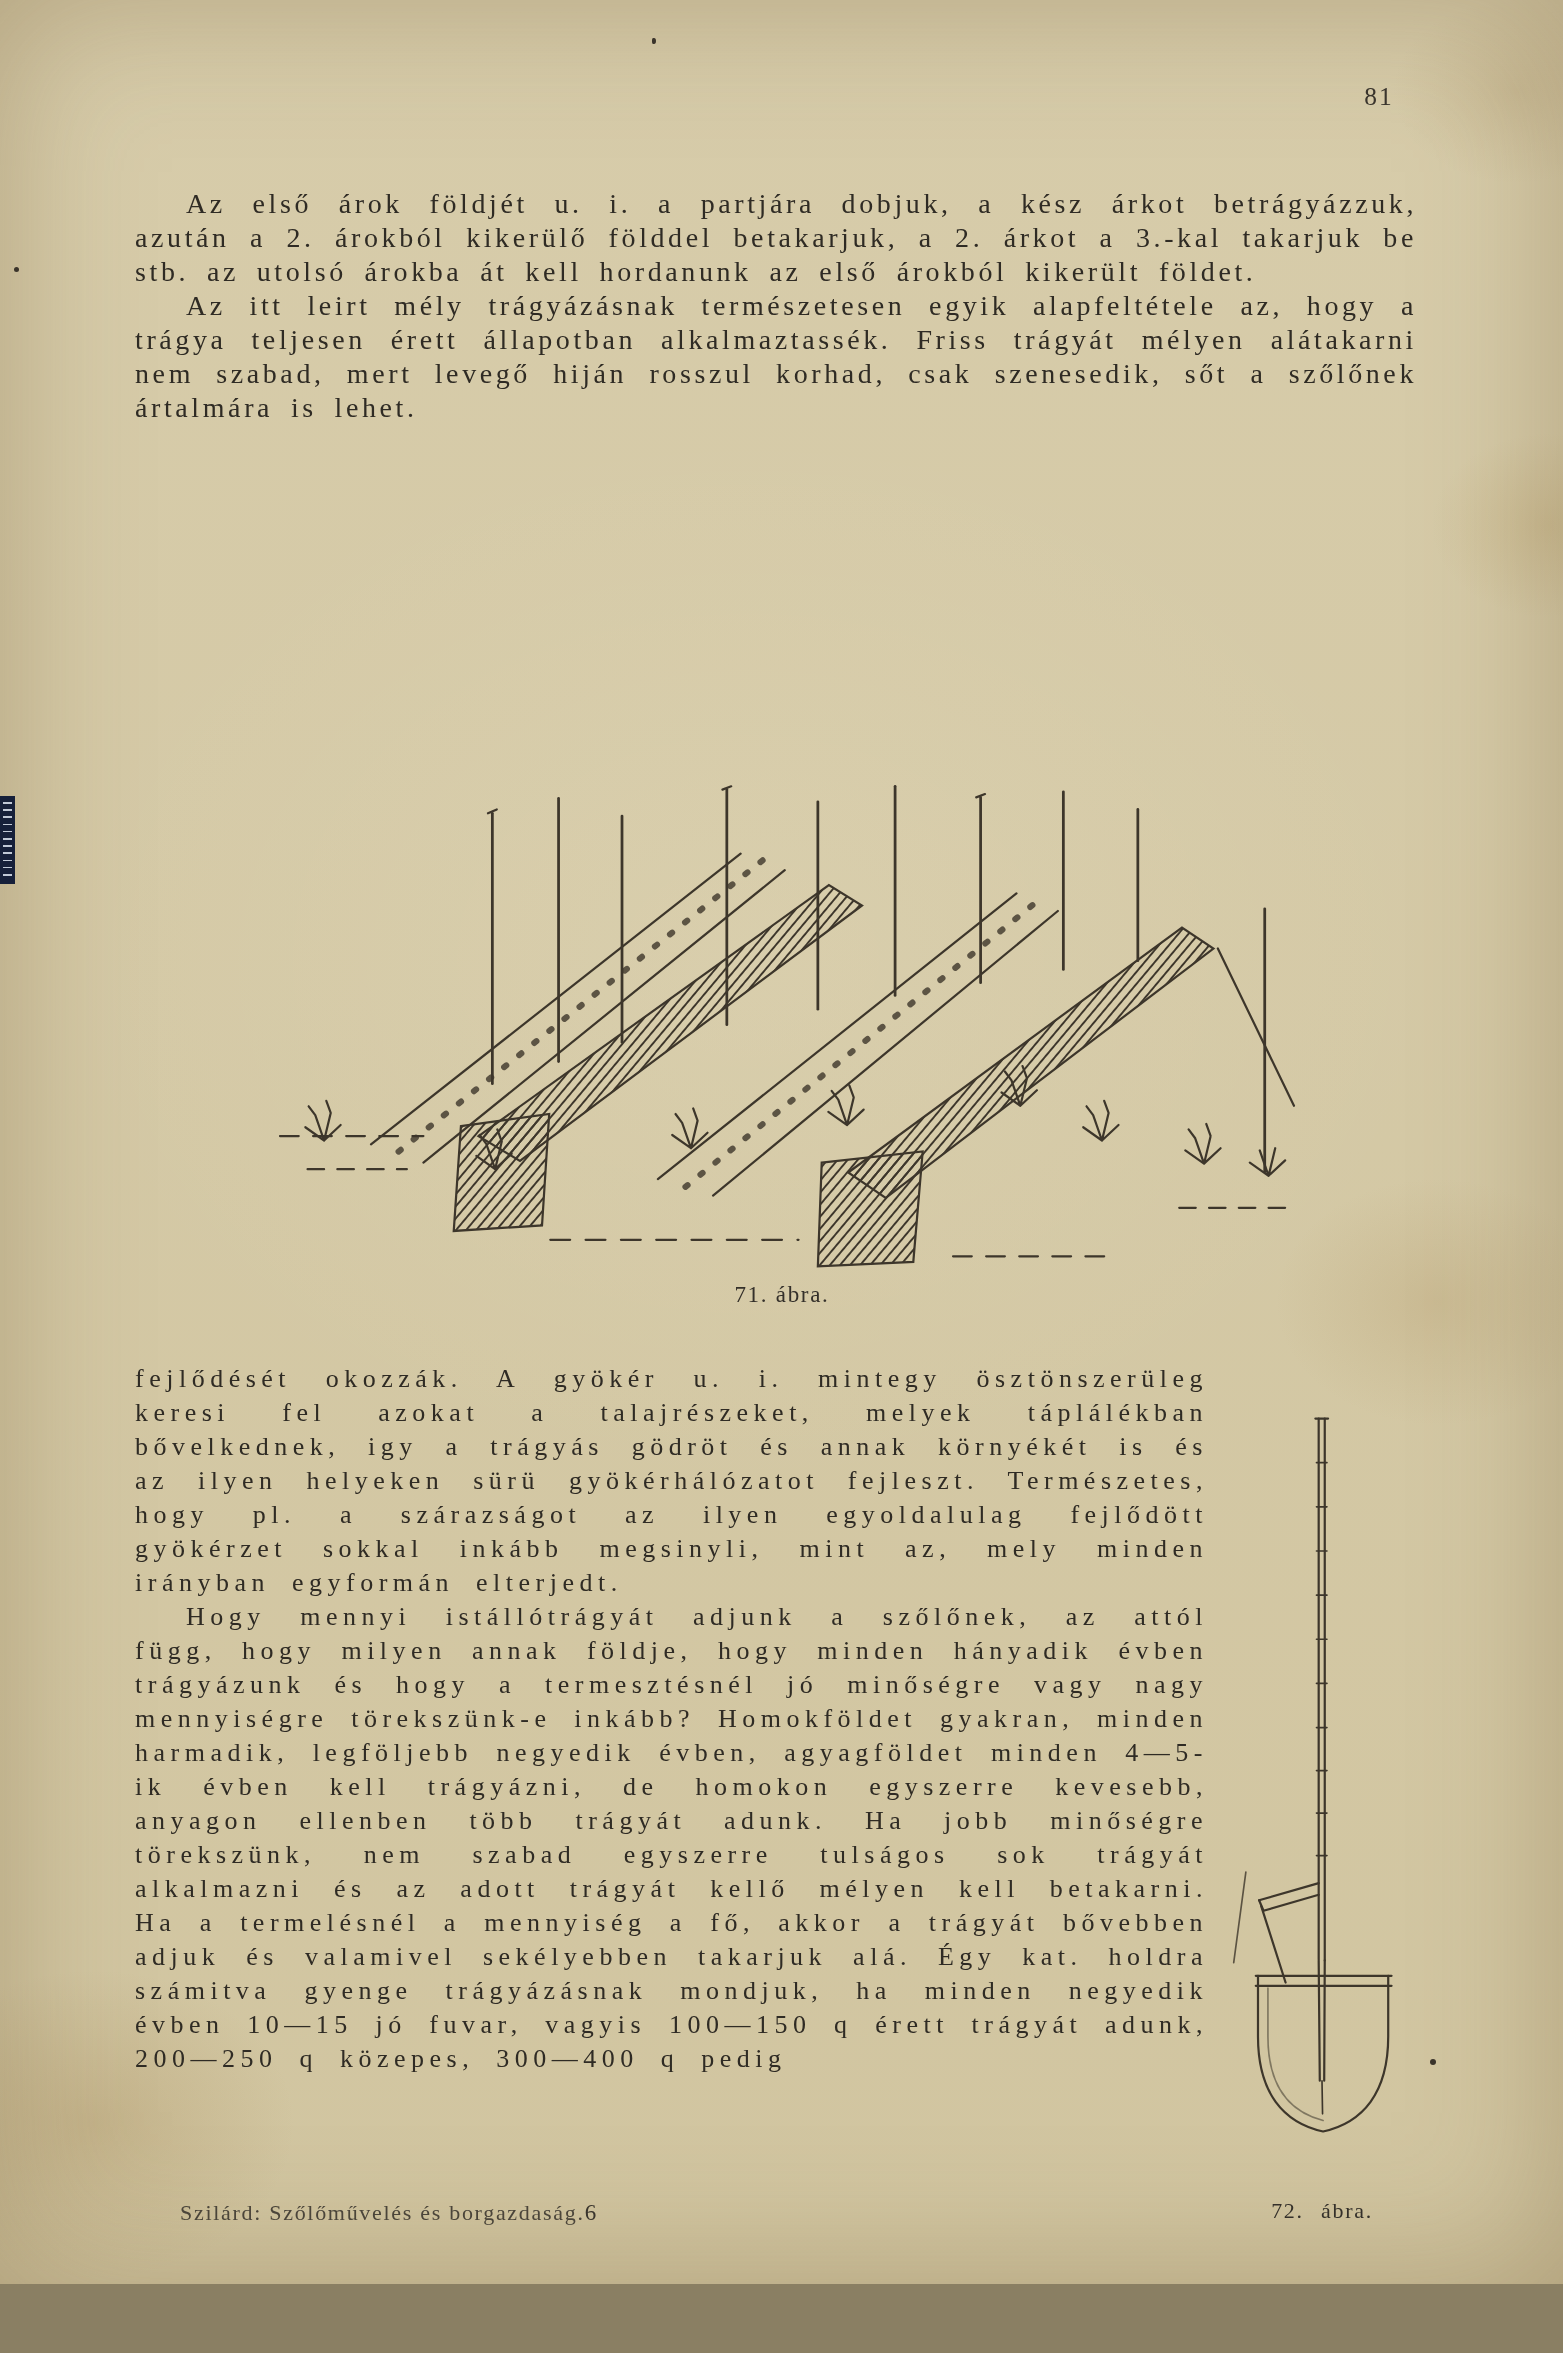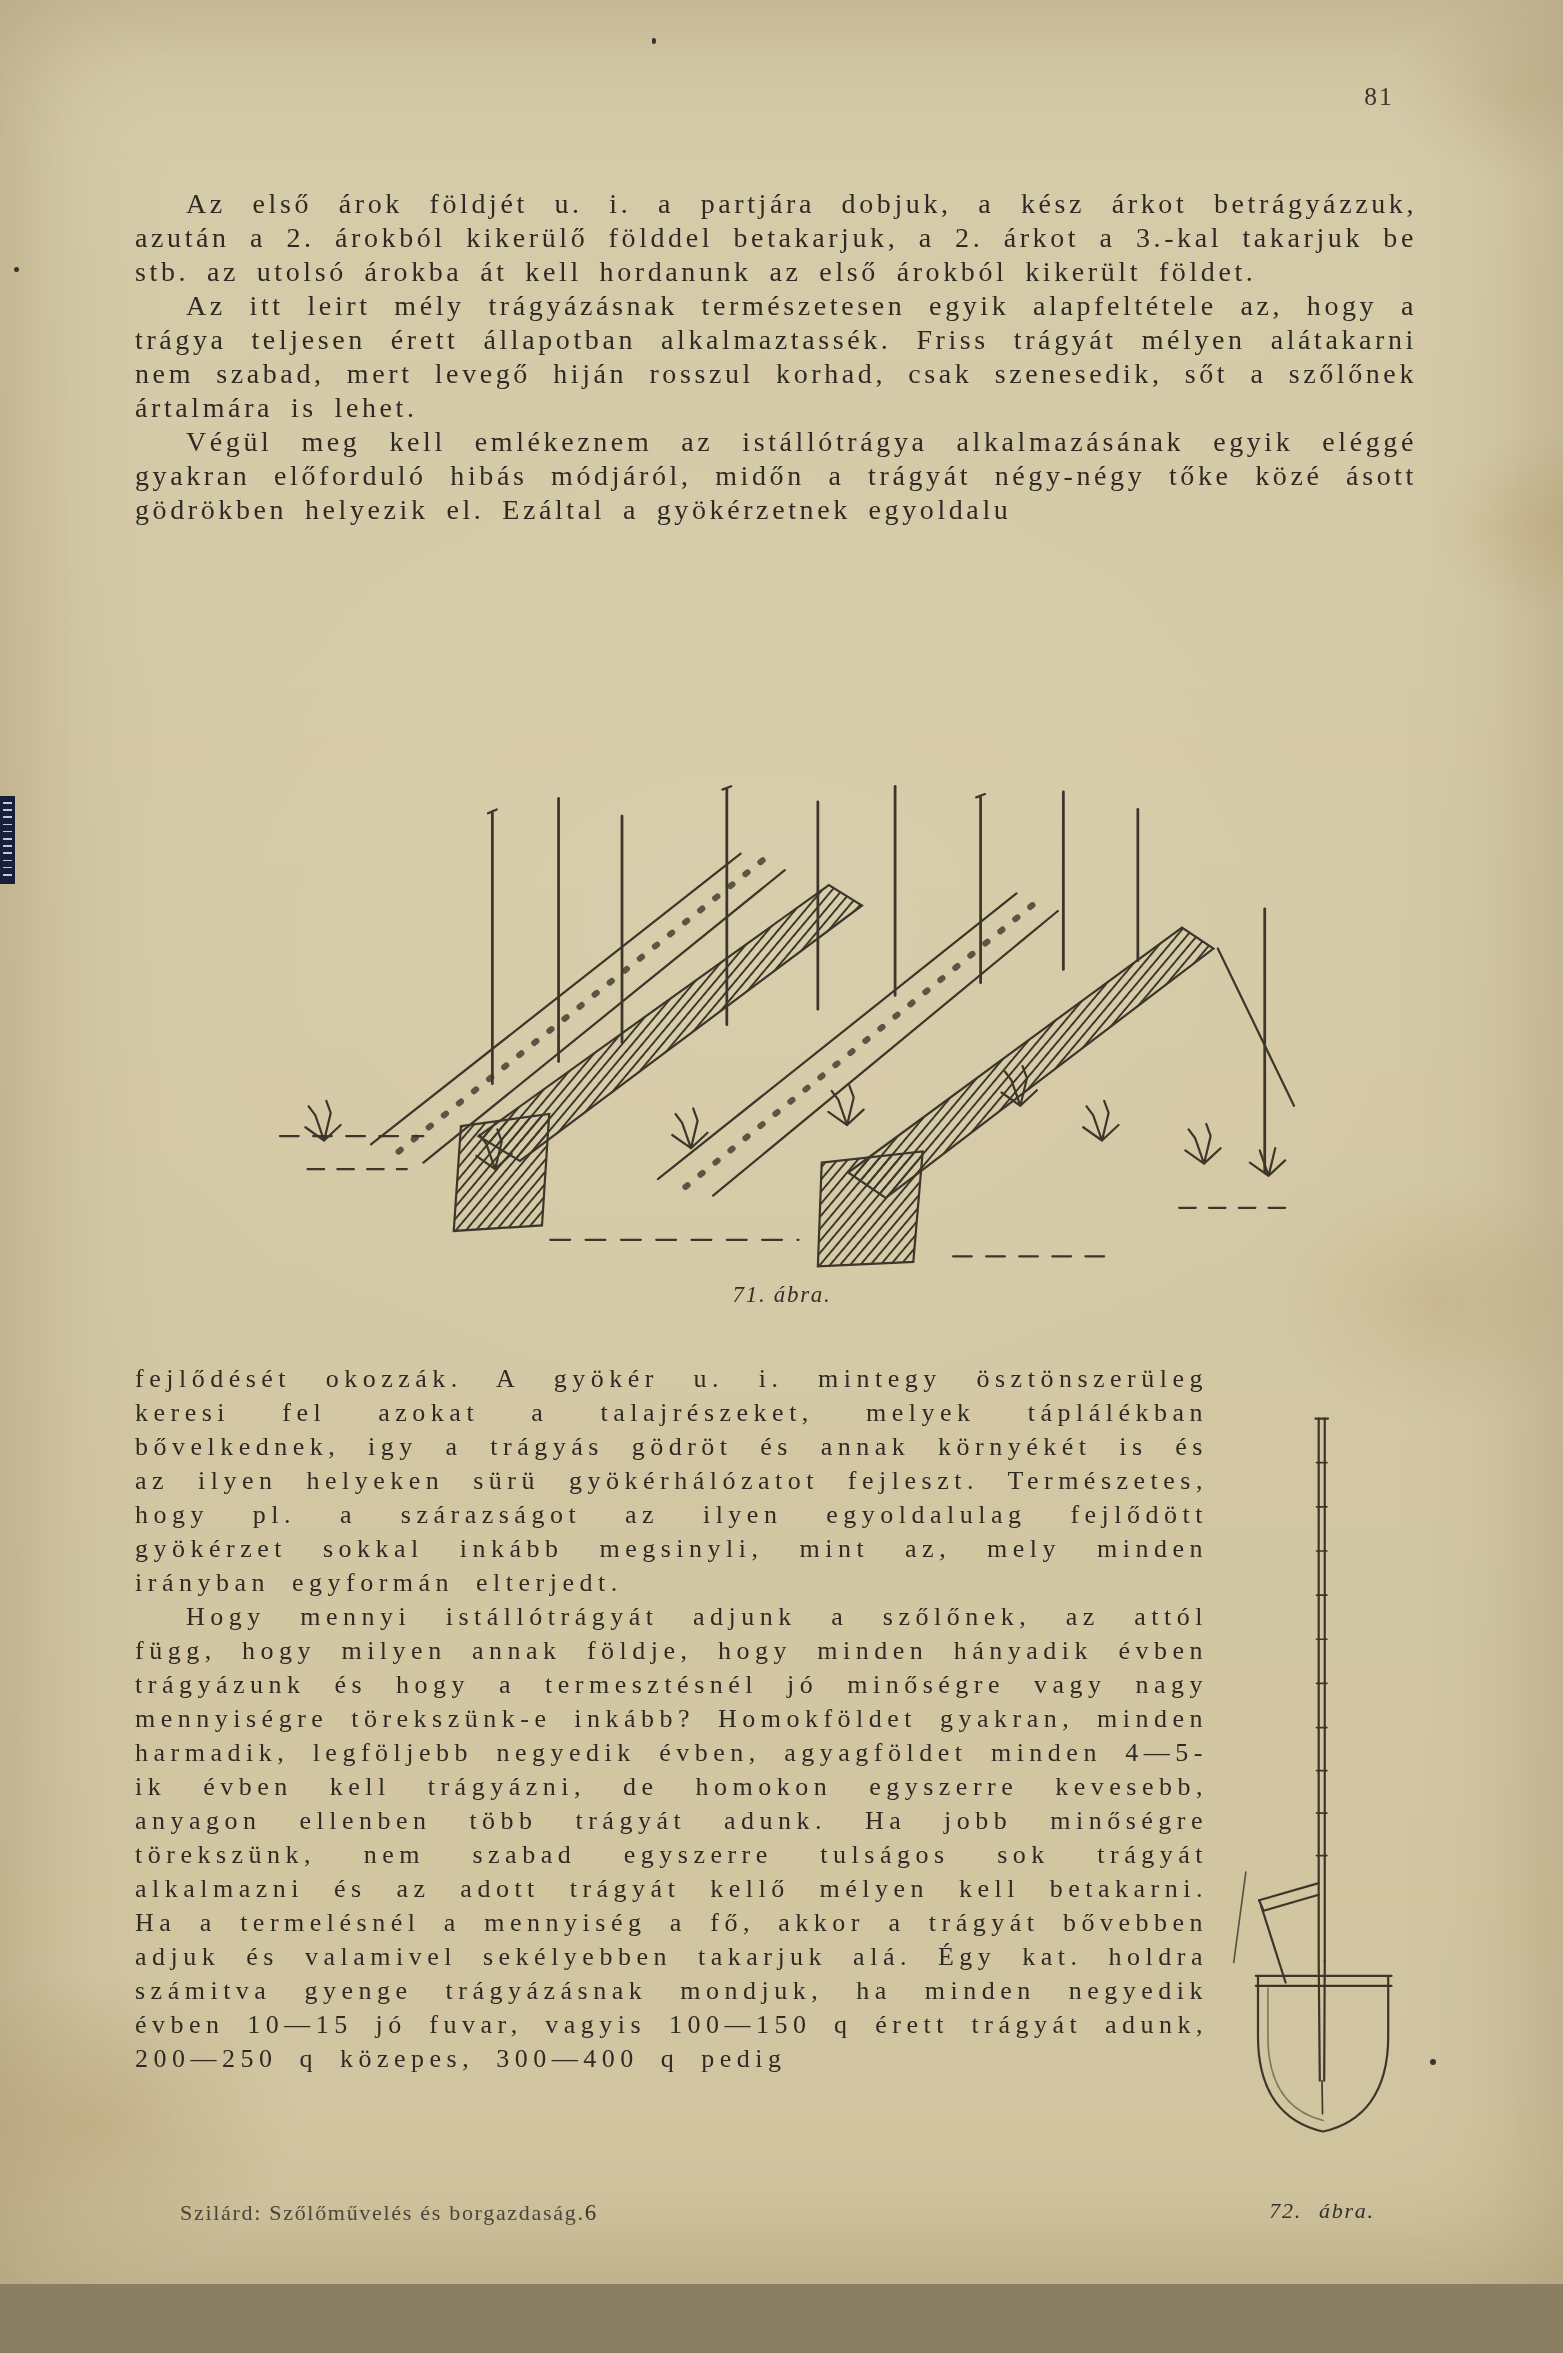"Végül meg kell emlékeznem az" p { html: <p>Végül meg kell emlékeznem az istállótrágya alkalmazásának egyik eléggé gyakran előforduló hibás módjáról, midőn a trágyát négy-négy tőke közé ásott gödrökben helyezik el. Ezáltal a gyökérzetnek egyoldalu</p> -> none }
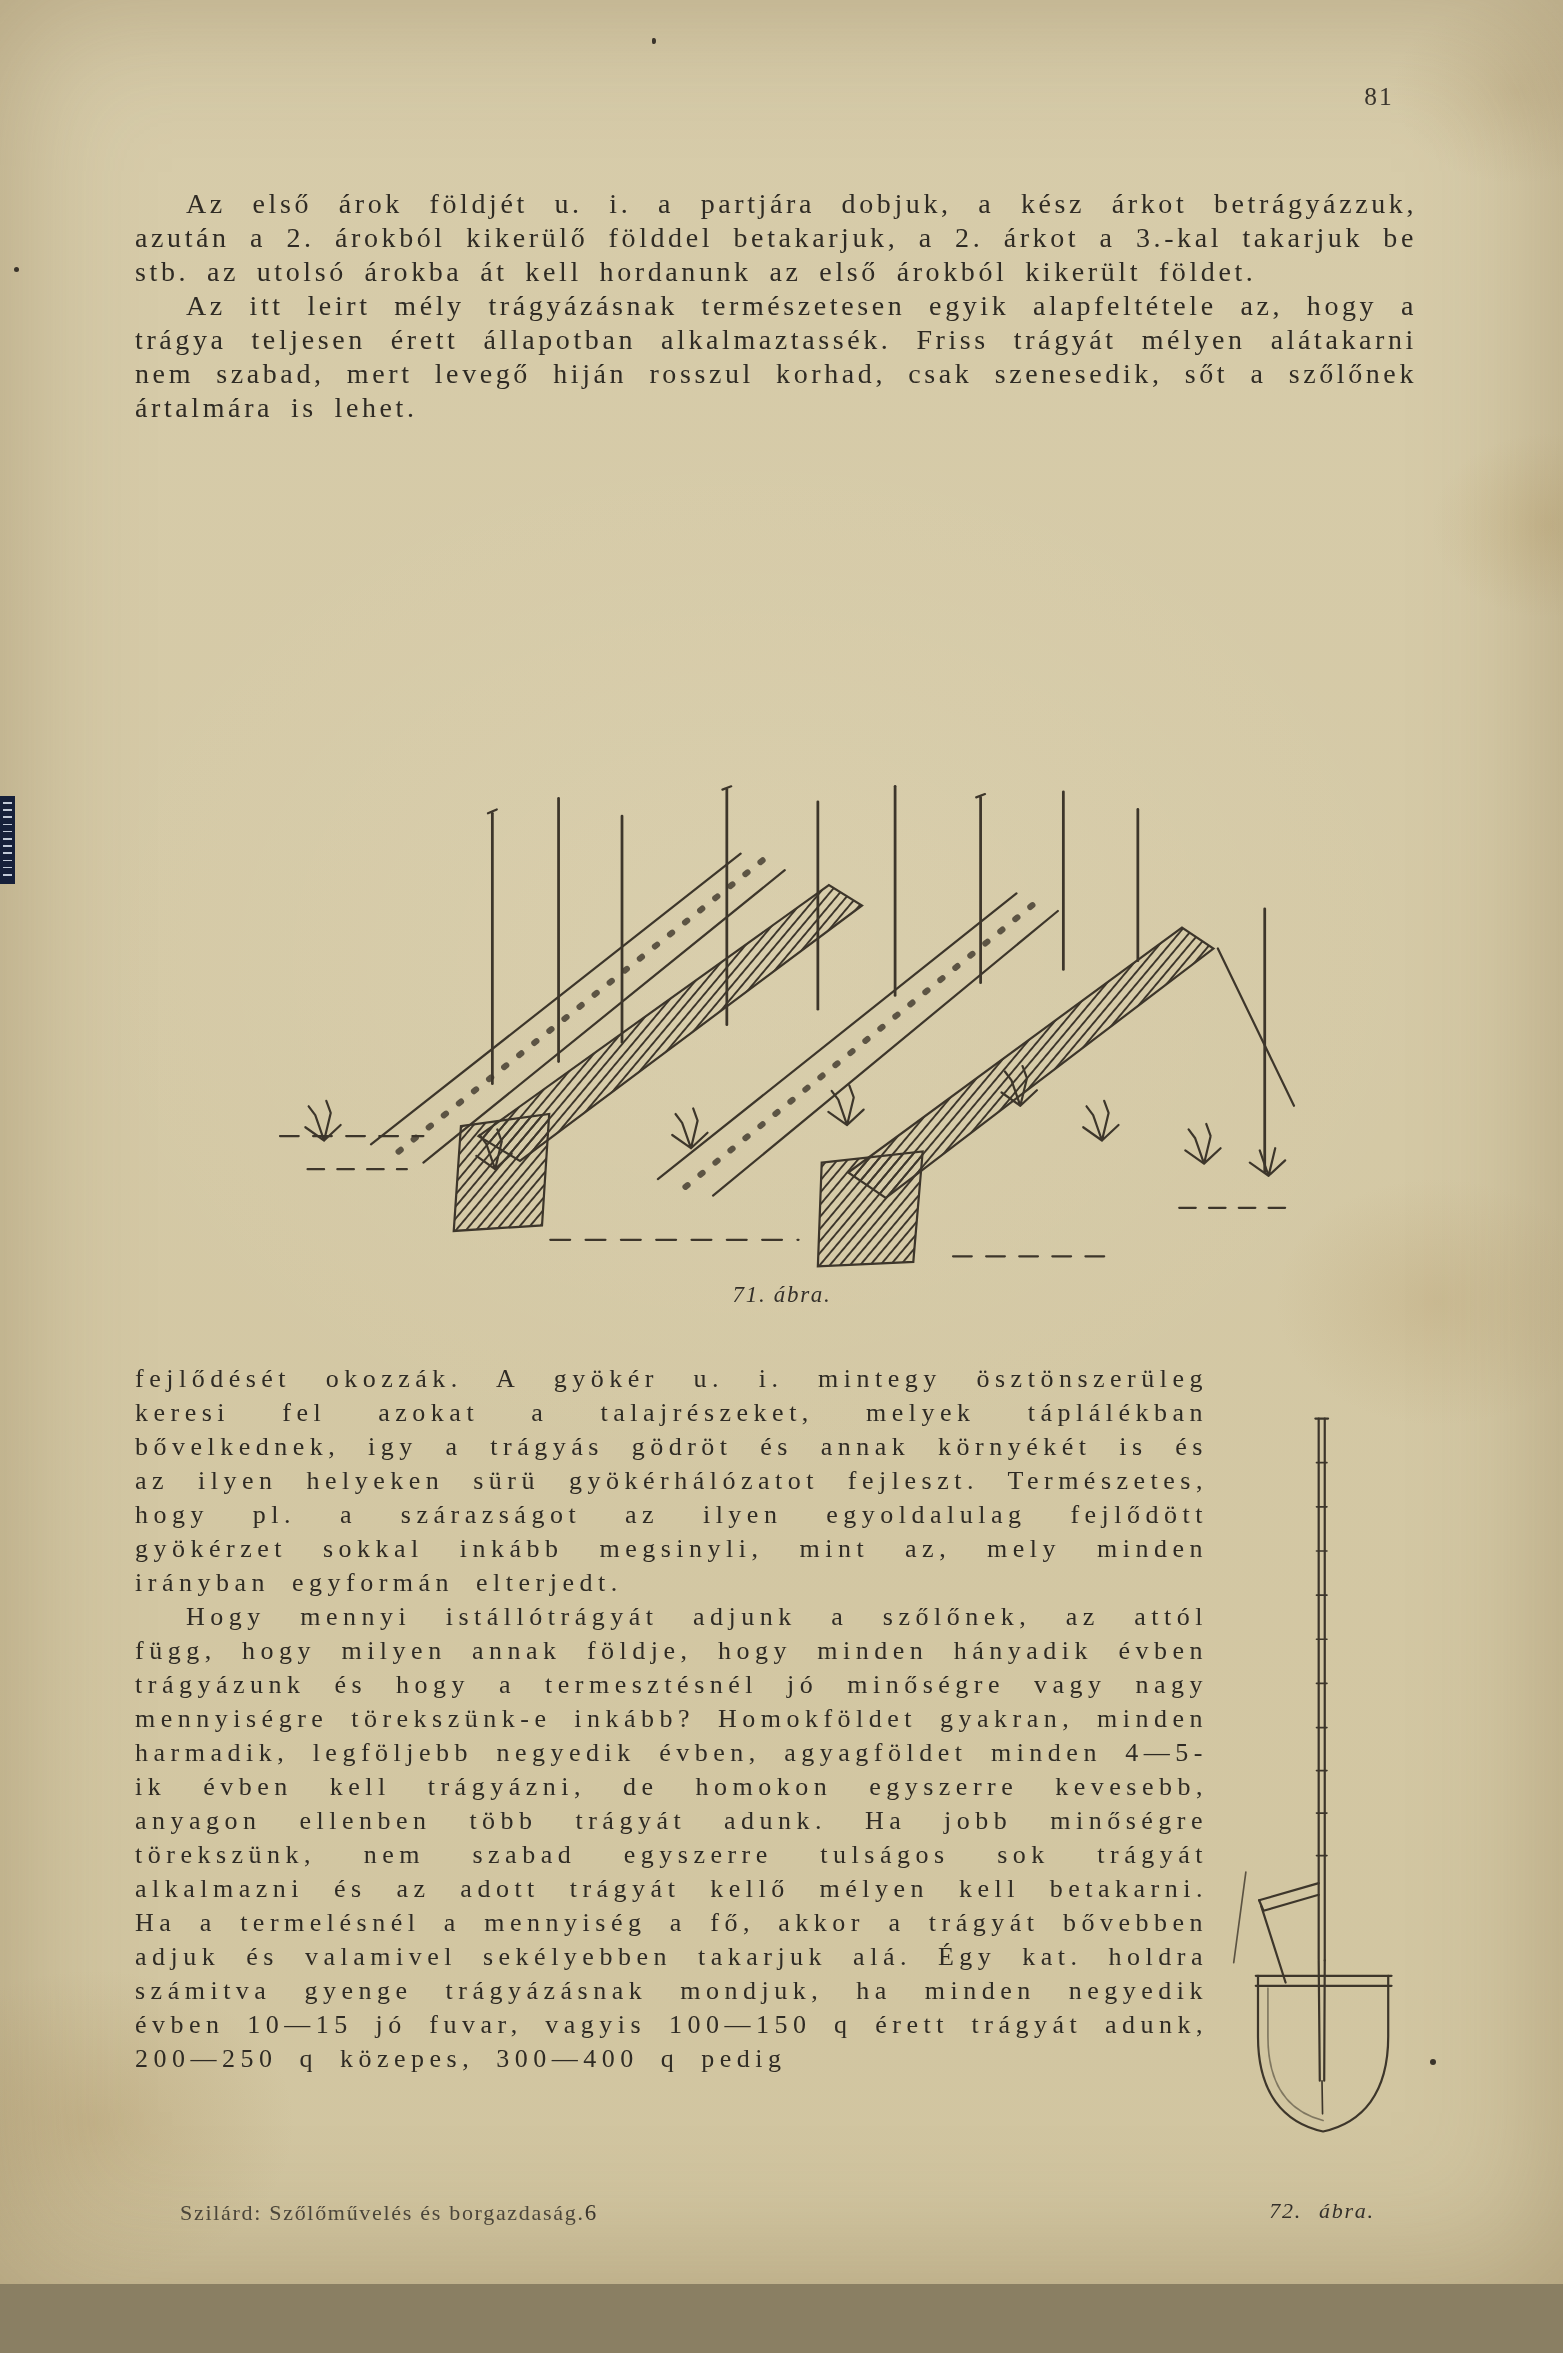"71. ábra." .fig-caption { font-style: italic -> none }
